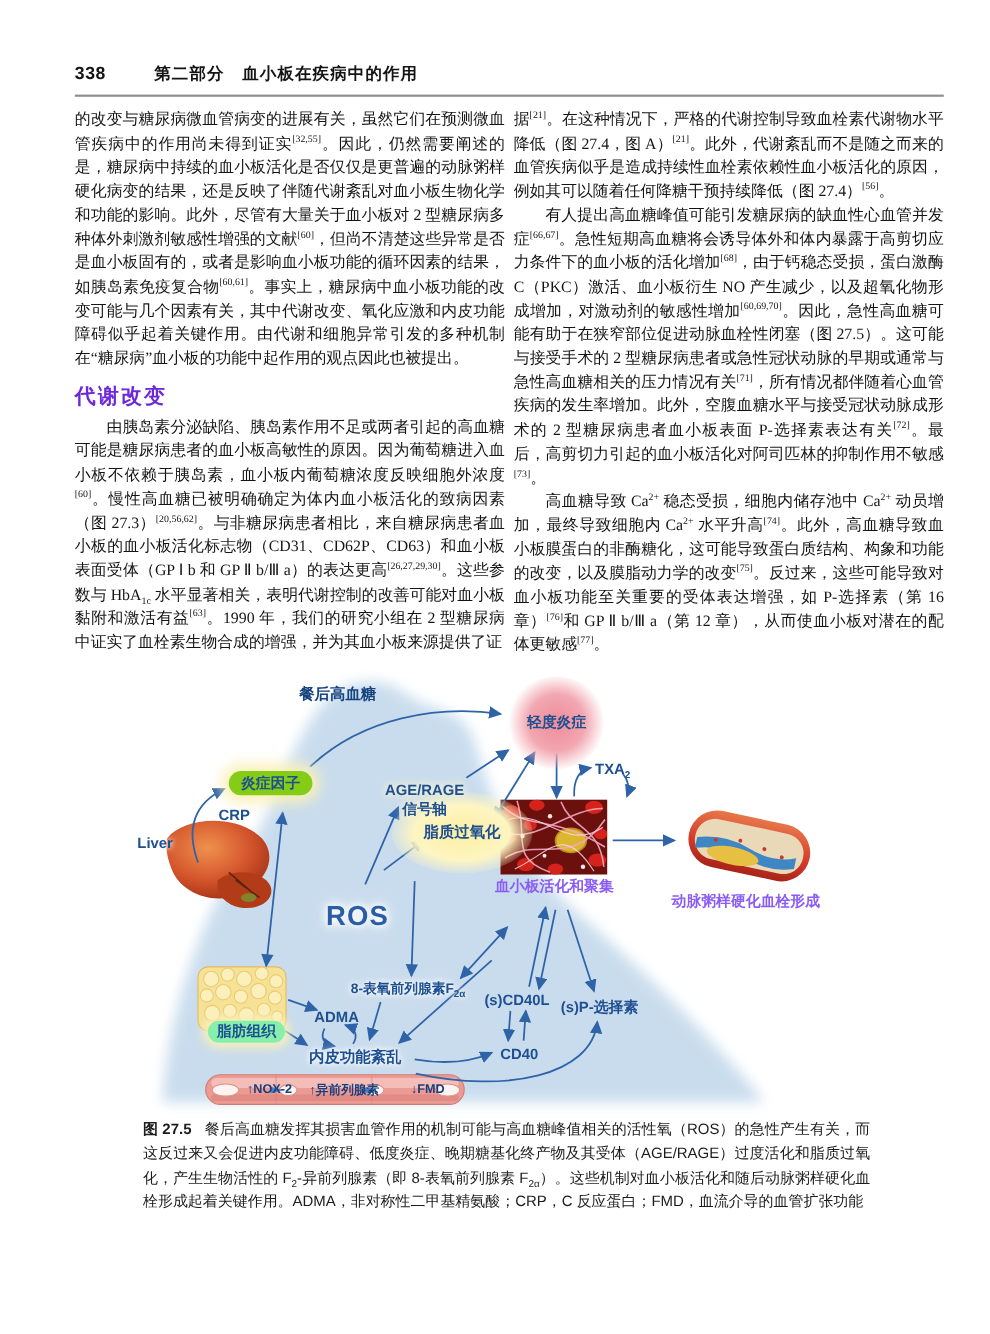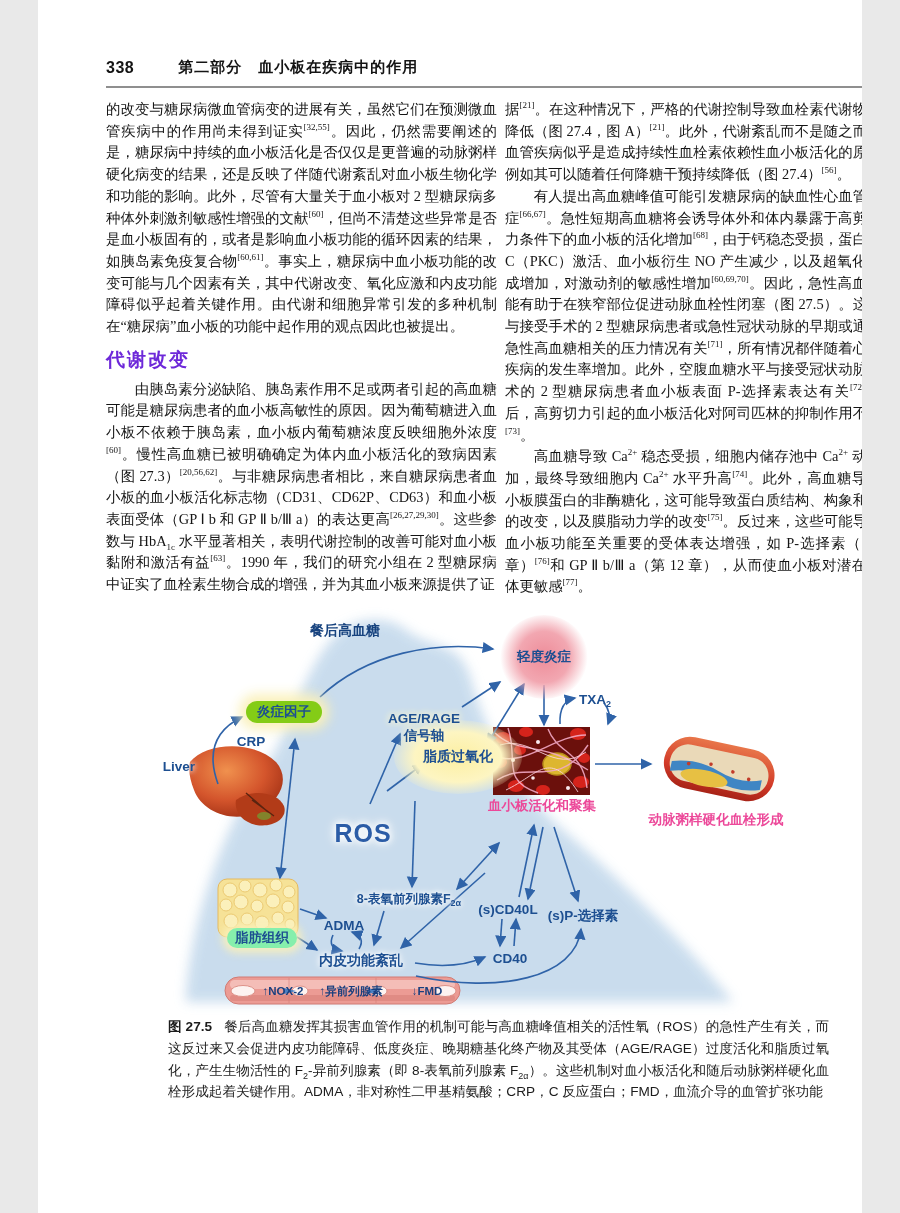"338" #page { width: 824px -> 900px }
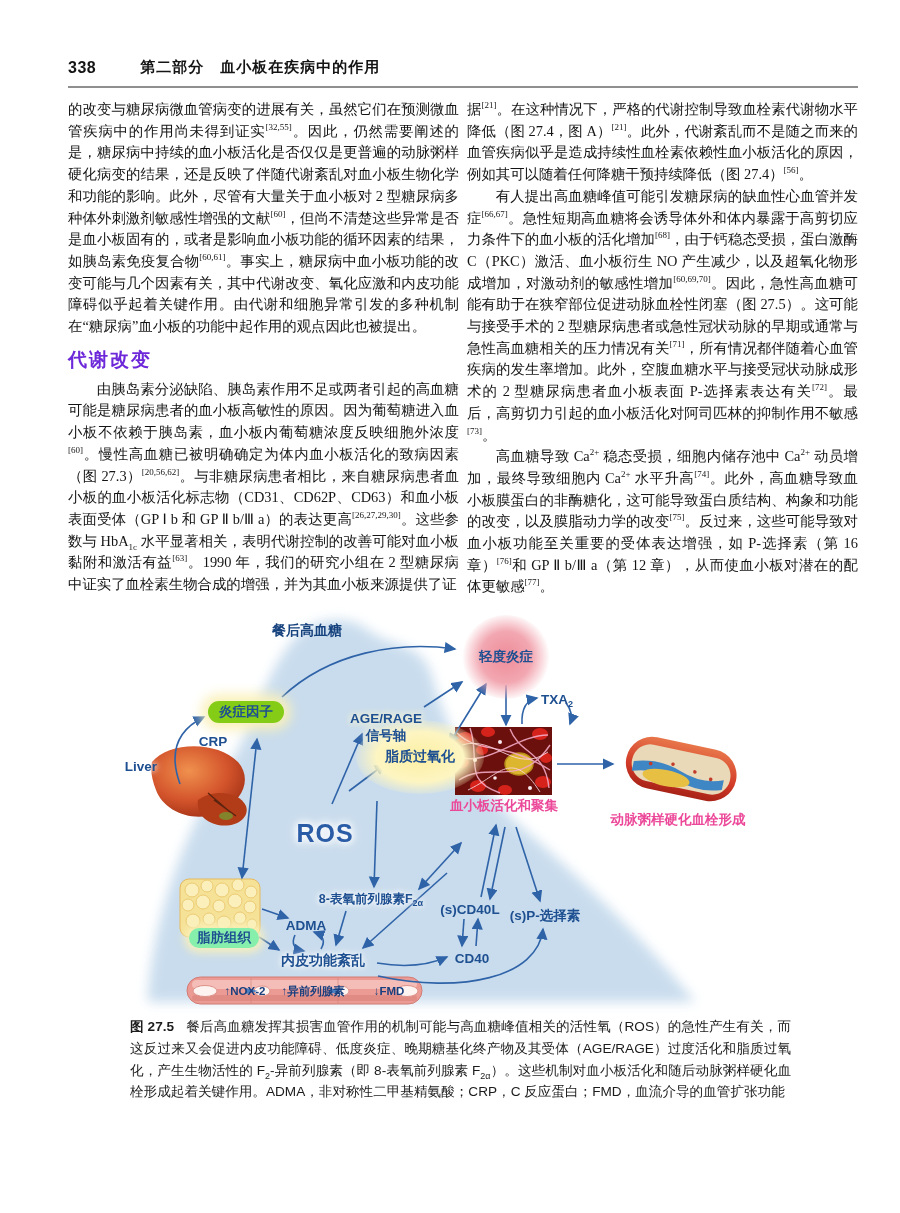"血小板活化和聚集" .fl.red { color: #ec4899 -> #8b5cf6 }
